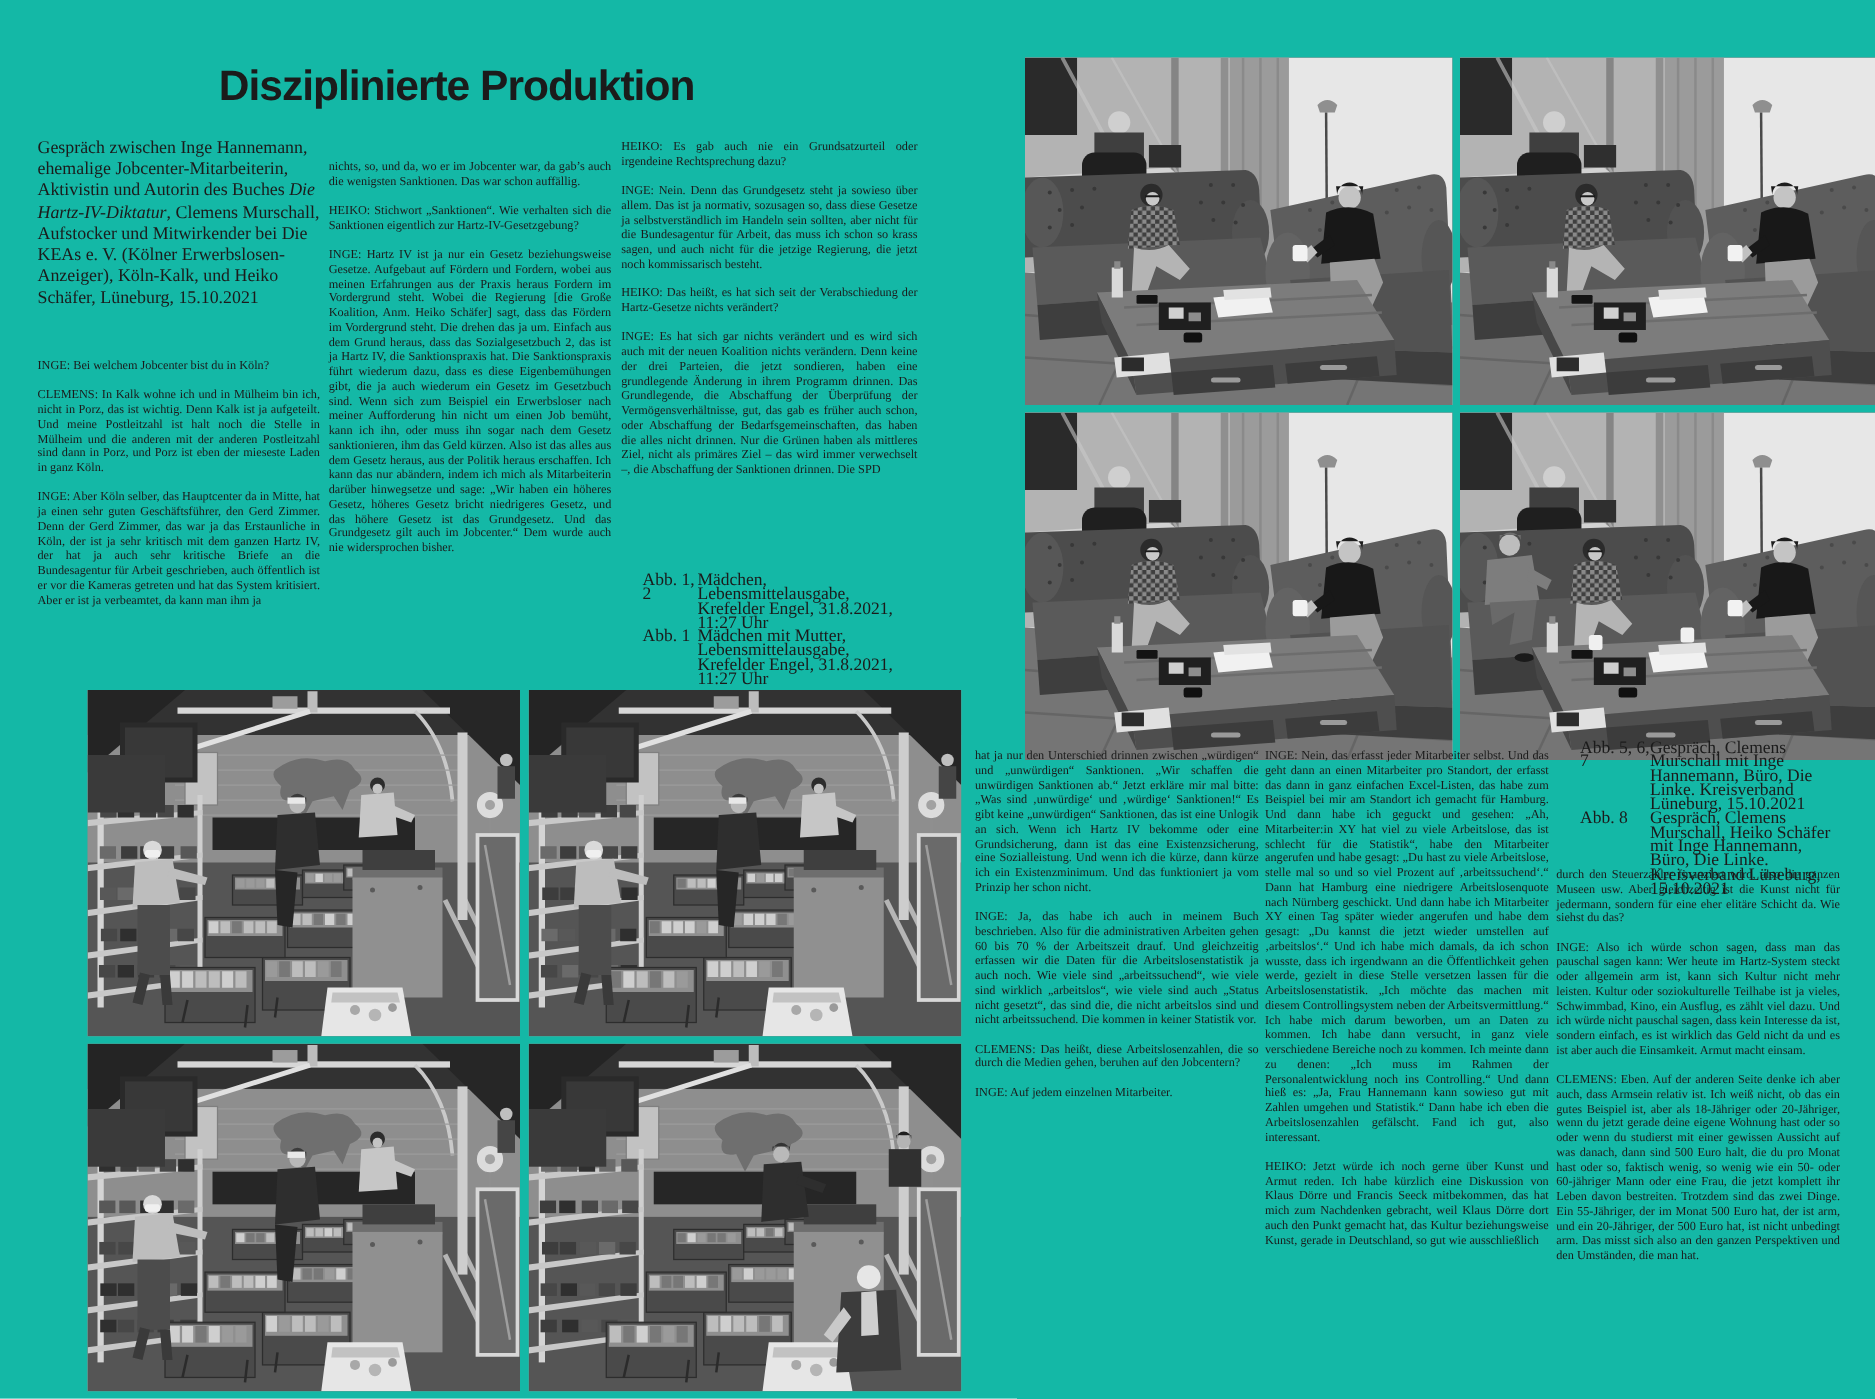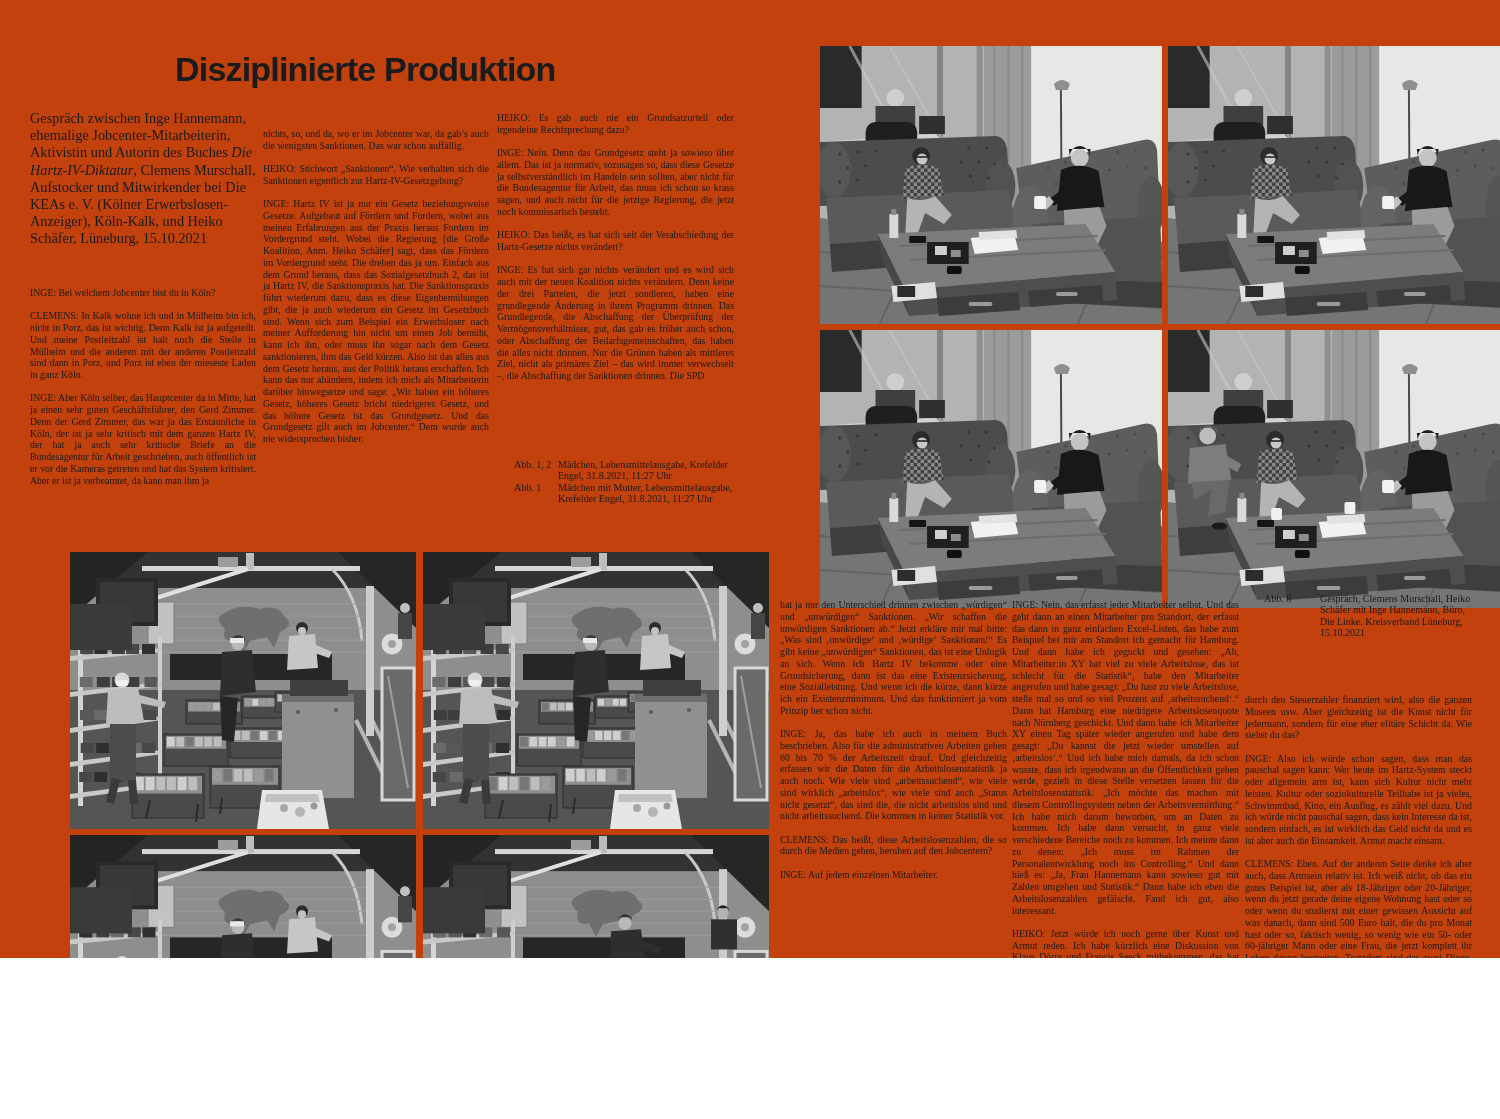"Disziplinierte Produktion" .spread { background: #c2410c -> #14b8a6; height: 958px -> 1119px }
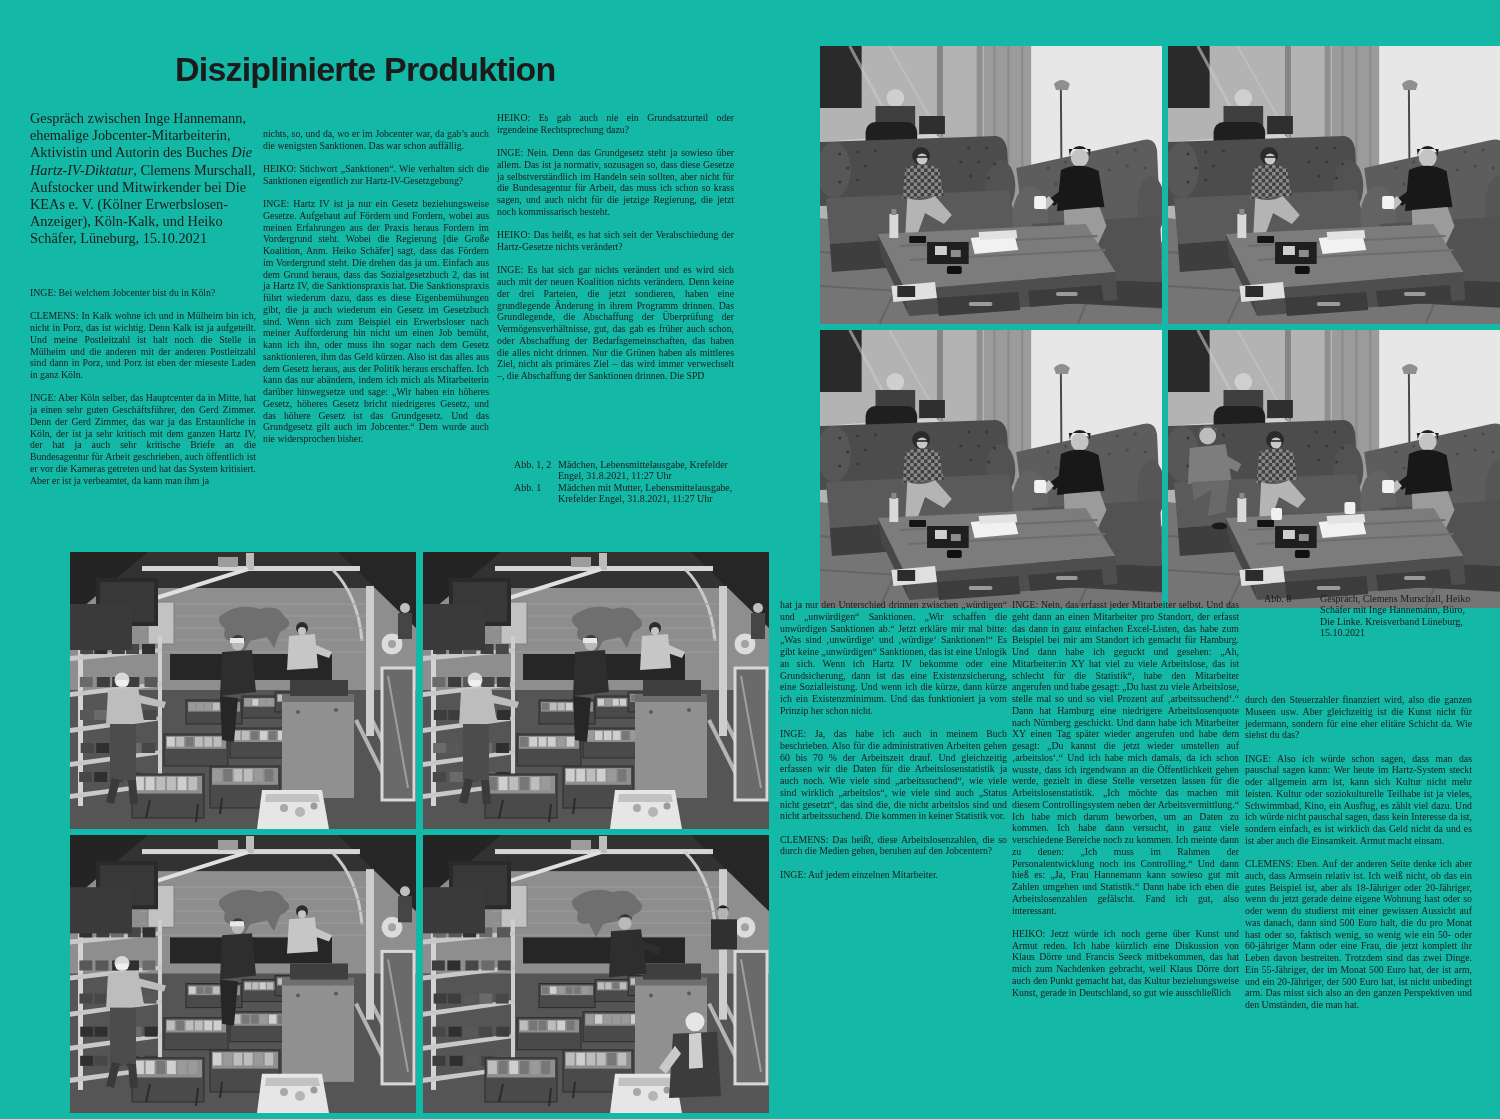"Abb. 1, 2" .captions { font-size: 10px -> 14px }
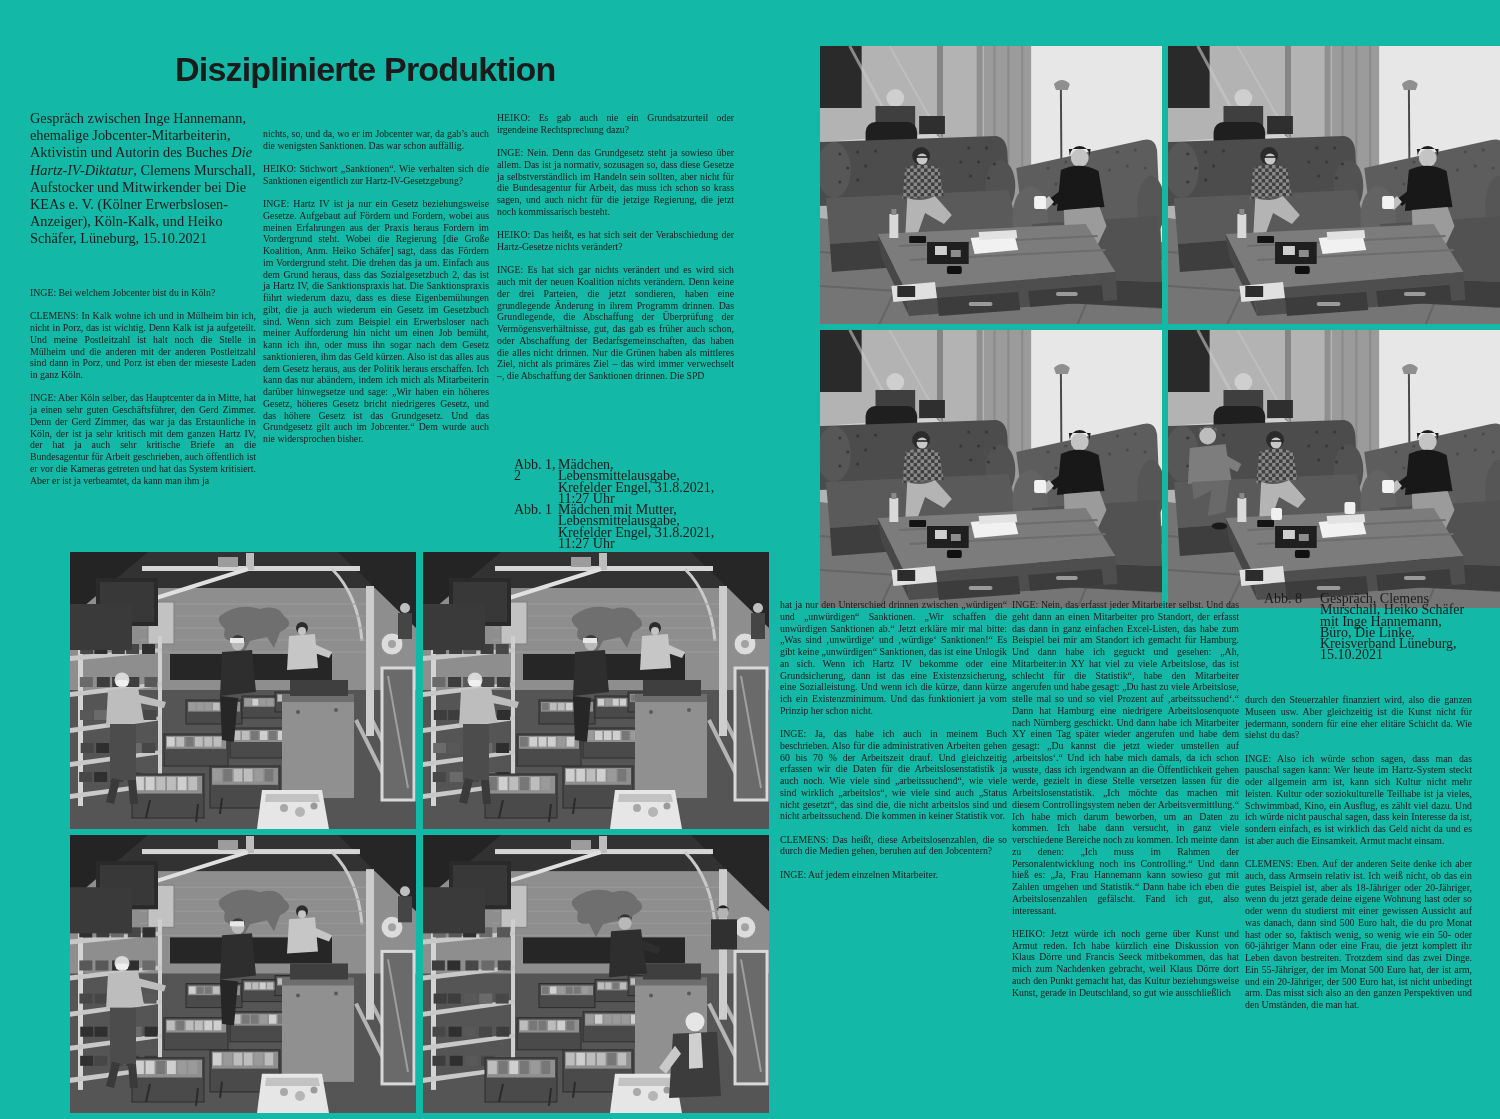"Abb. 5, 6, 7" div.cap-row { html: none -> <div> <span>Abb. 5, 6, 7</span> <span>Gespräch, Clemens Murschall mit Inge Hannemann, Büro, Die Linke. Kreisverband Lüneburg, 15.10.2021</span> </div> }
